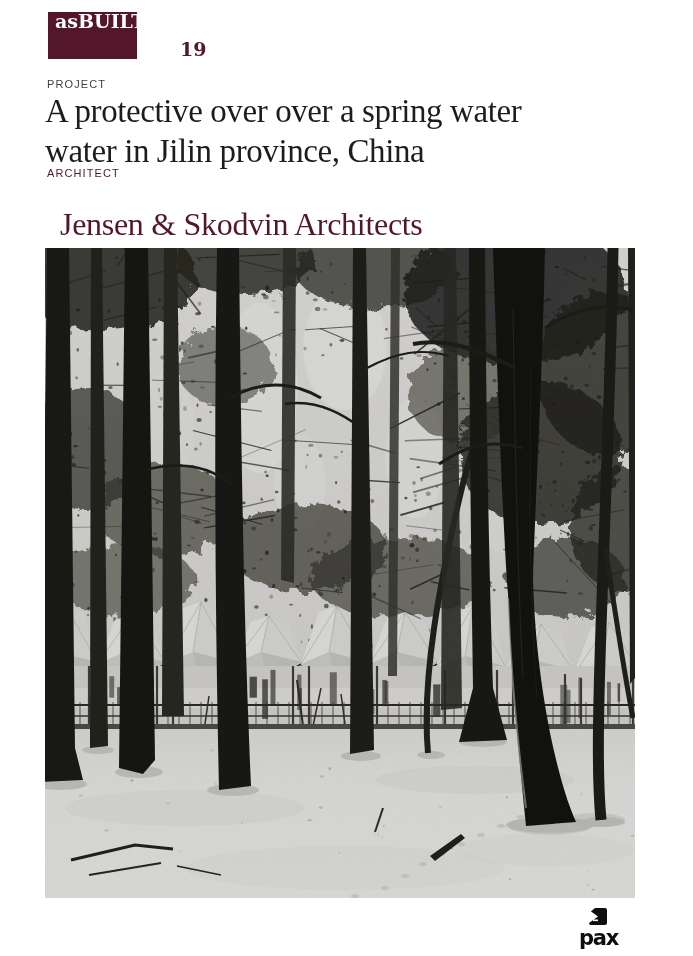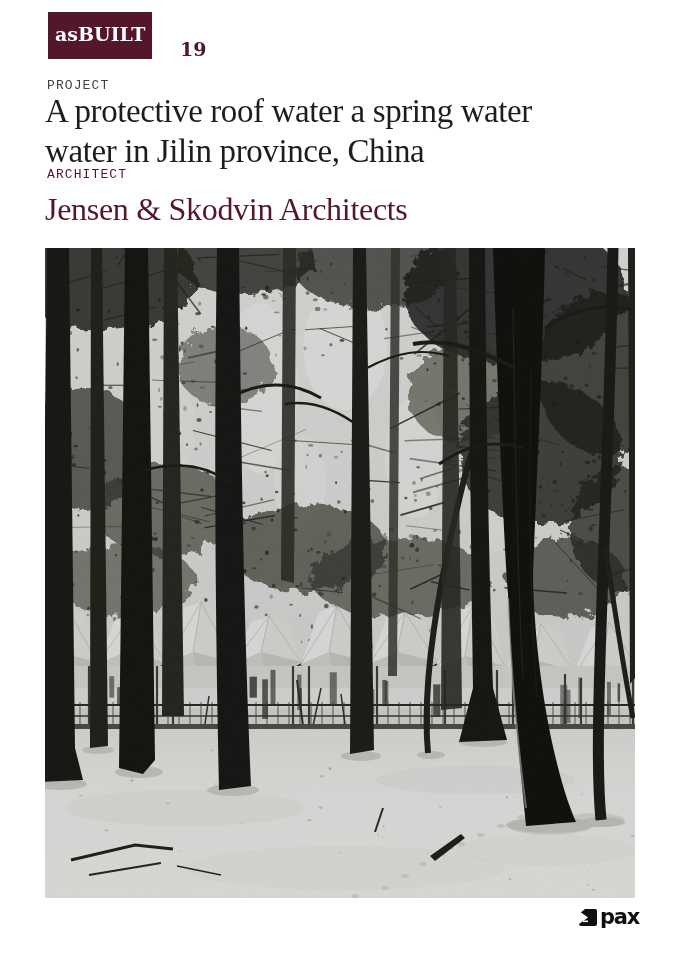"asBUILT" .masthead-block { align-items: center -> flex-start; width: 104px -> 89px }
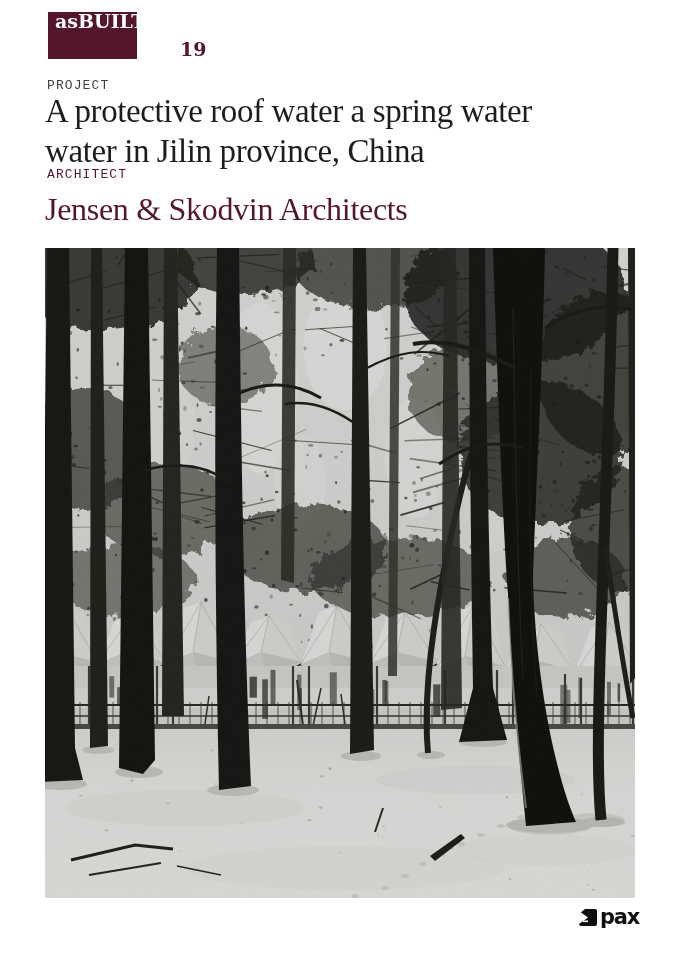"PROJECT" .kicker { font-family: Liberation Mono, monospace -> Liberation Sans, sans-serif; font-size: 13px -> 11px }
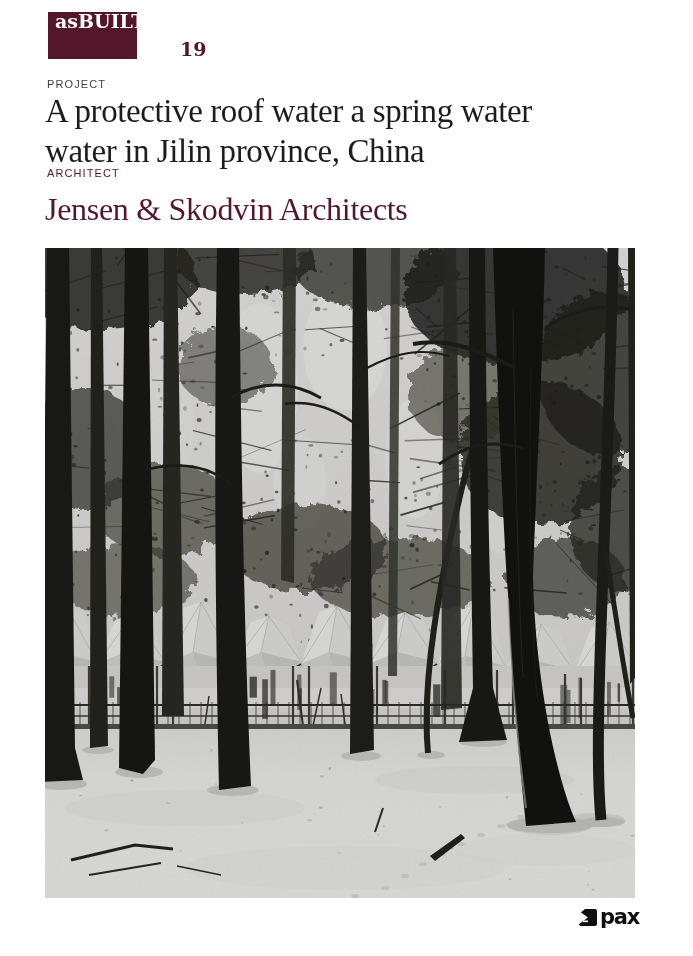"A protective roof water a" span { text: roof water -> over over }
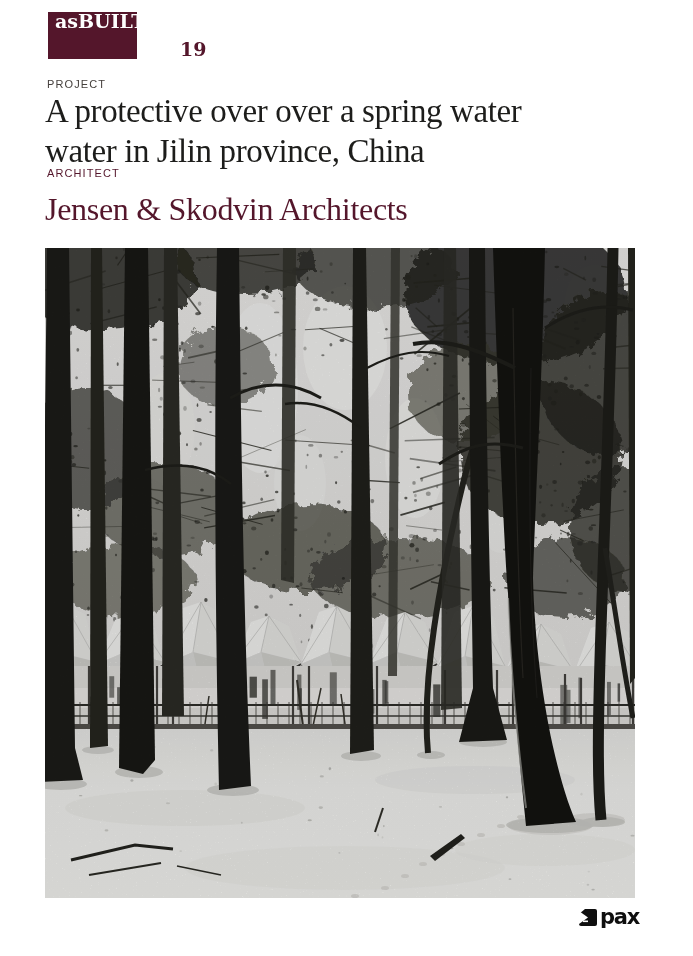"Jensen & Skodvin Architects" .architect-name { margin: 0 -> 15px }
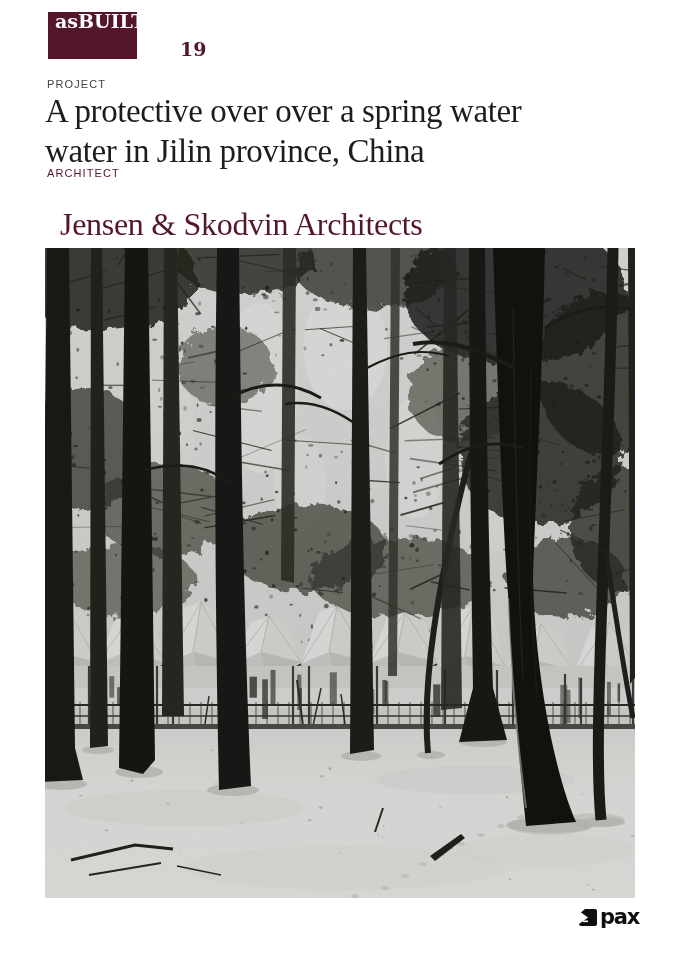"pax" .publisher { flex-direction: none -> column }
